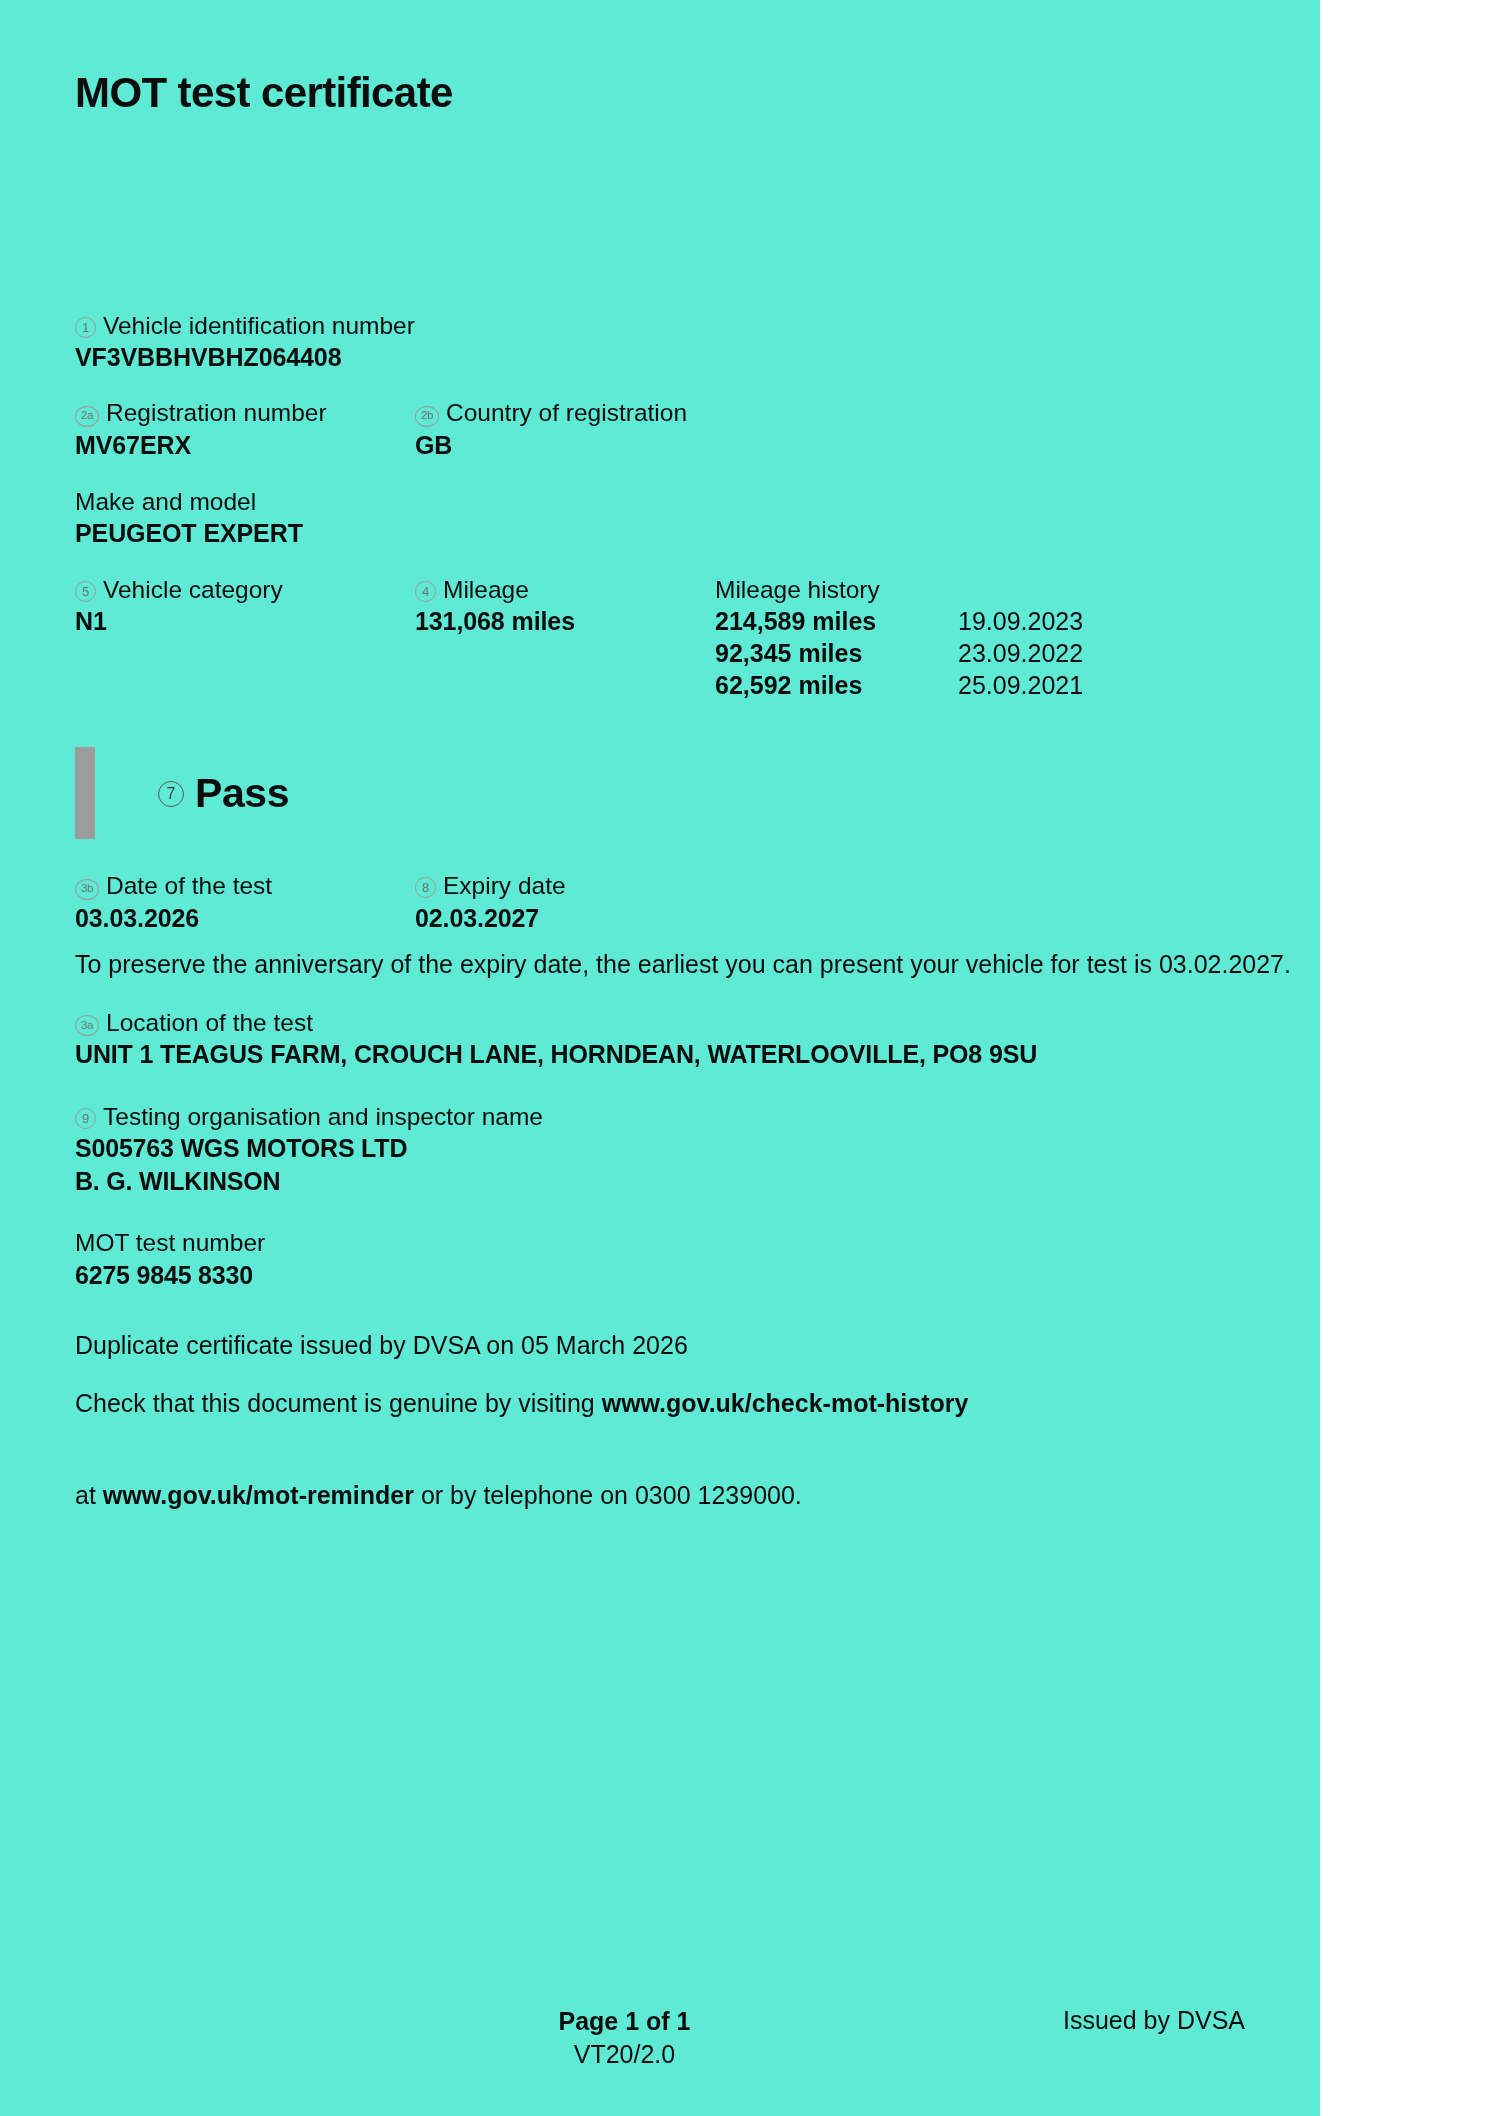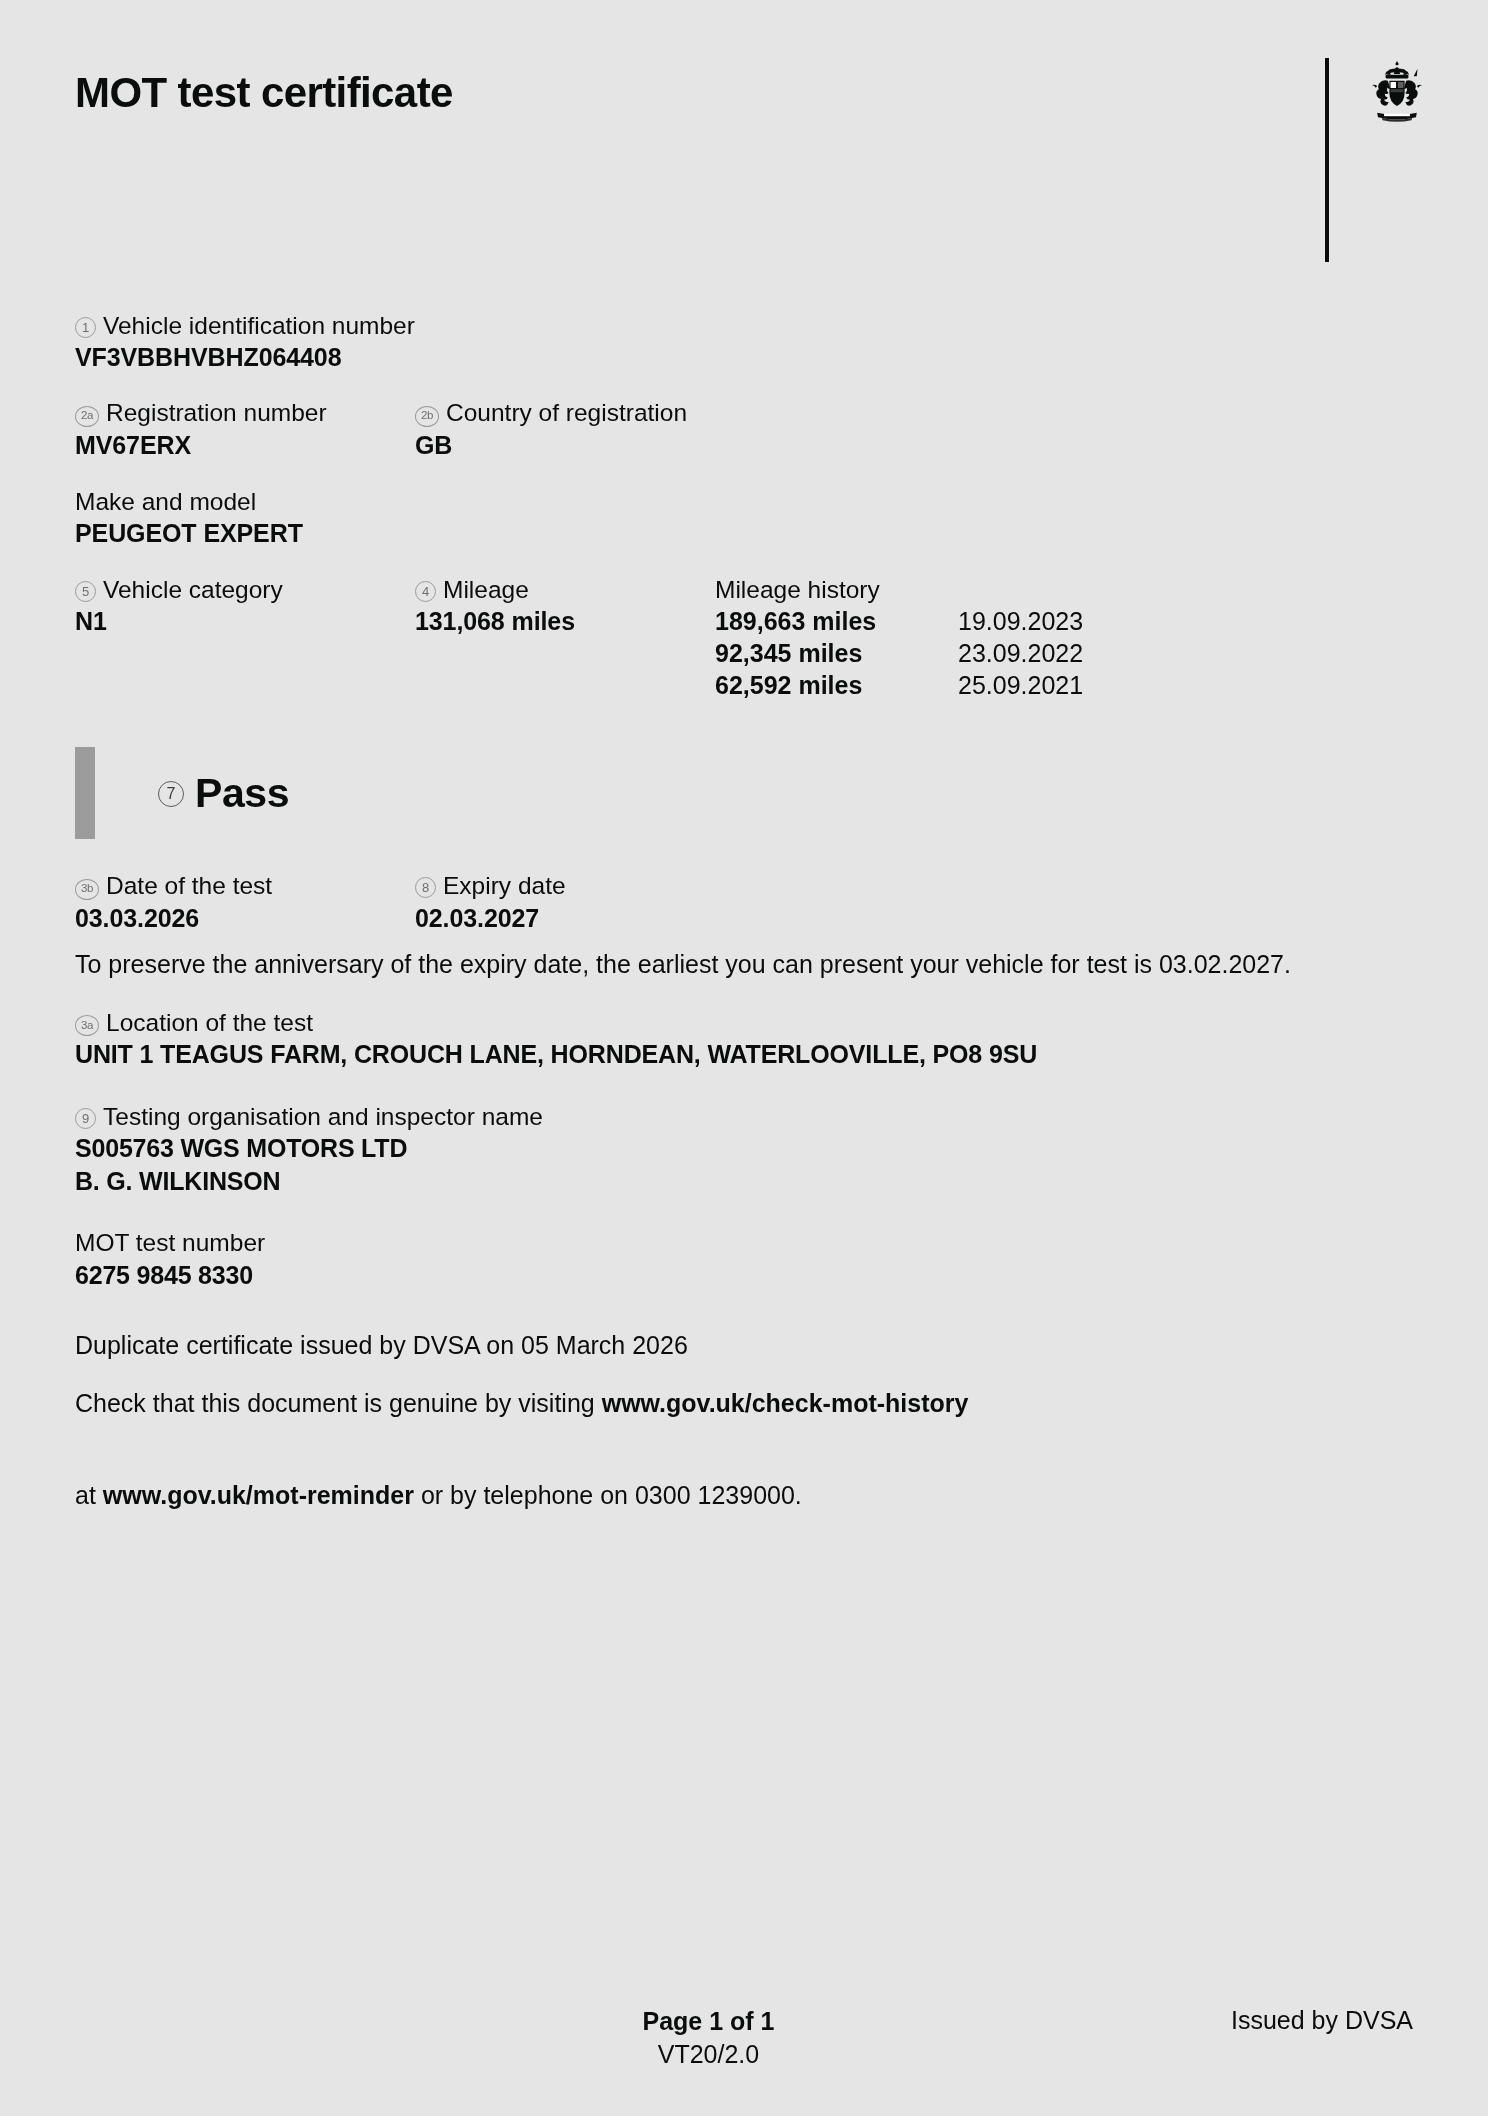"MOT test certificate" .page { background: #e5e5e5 -> #5eead4; width: 1488px -> 1320px }
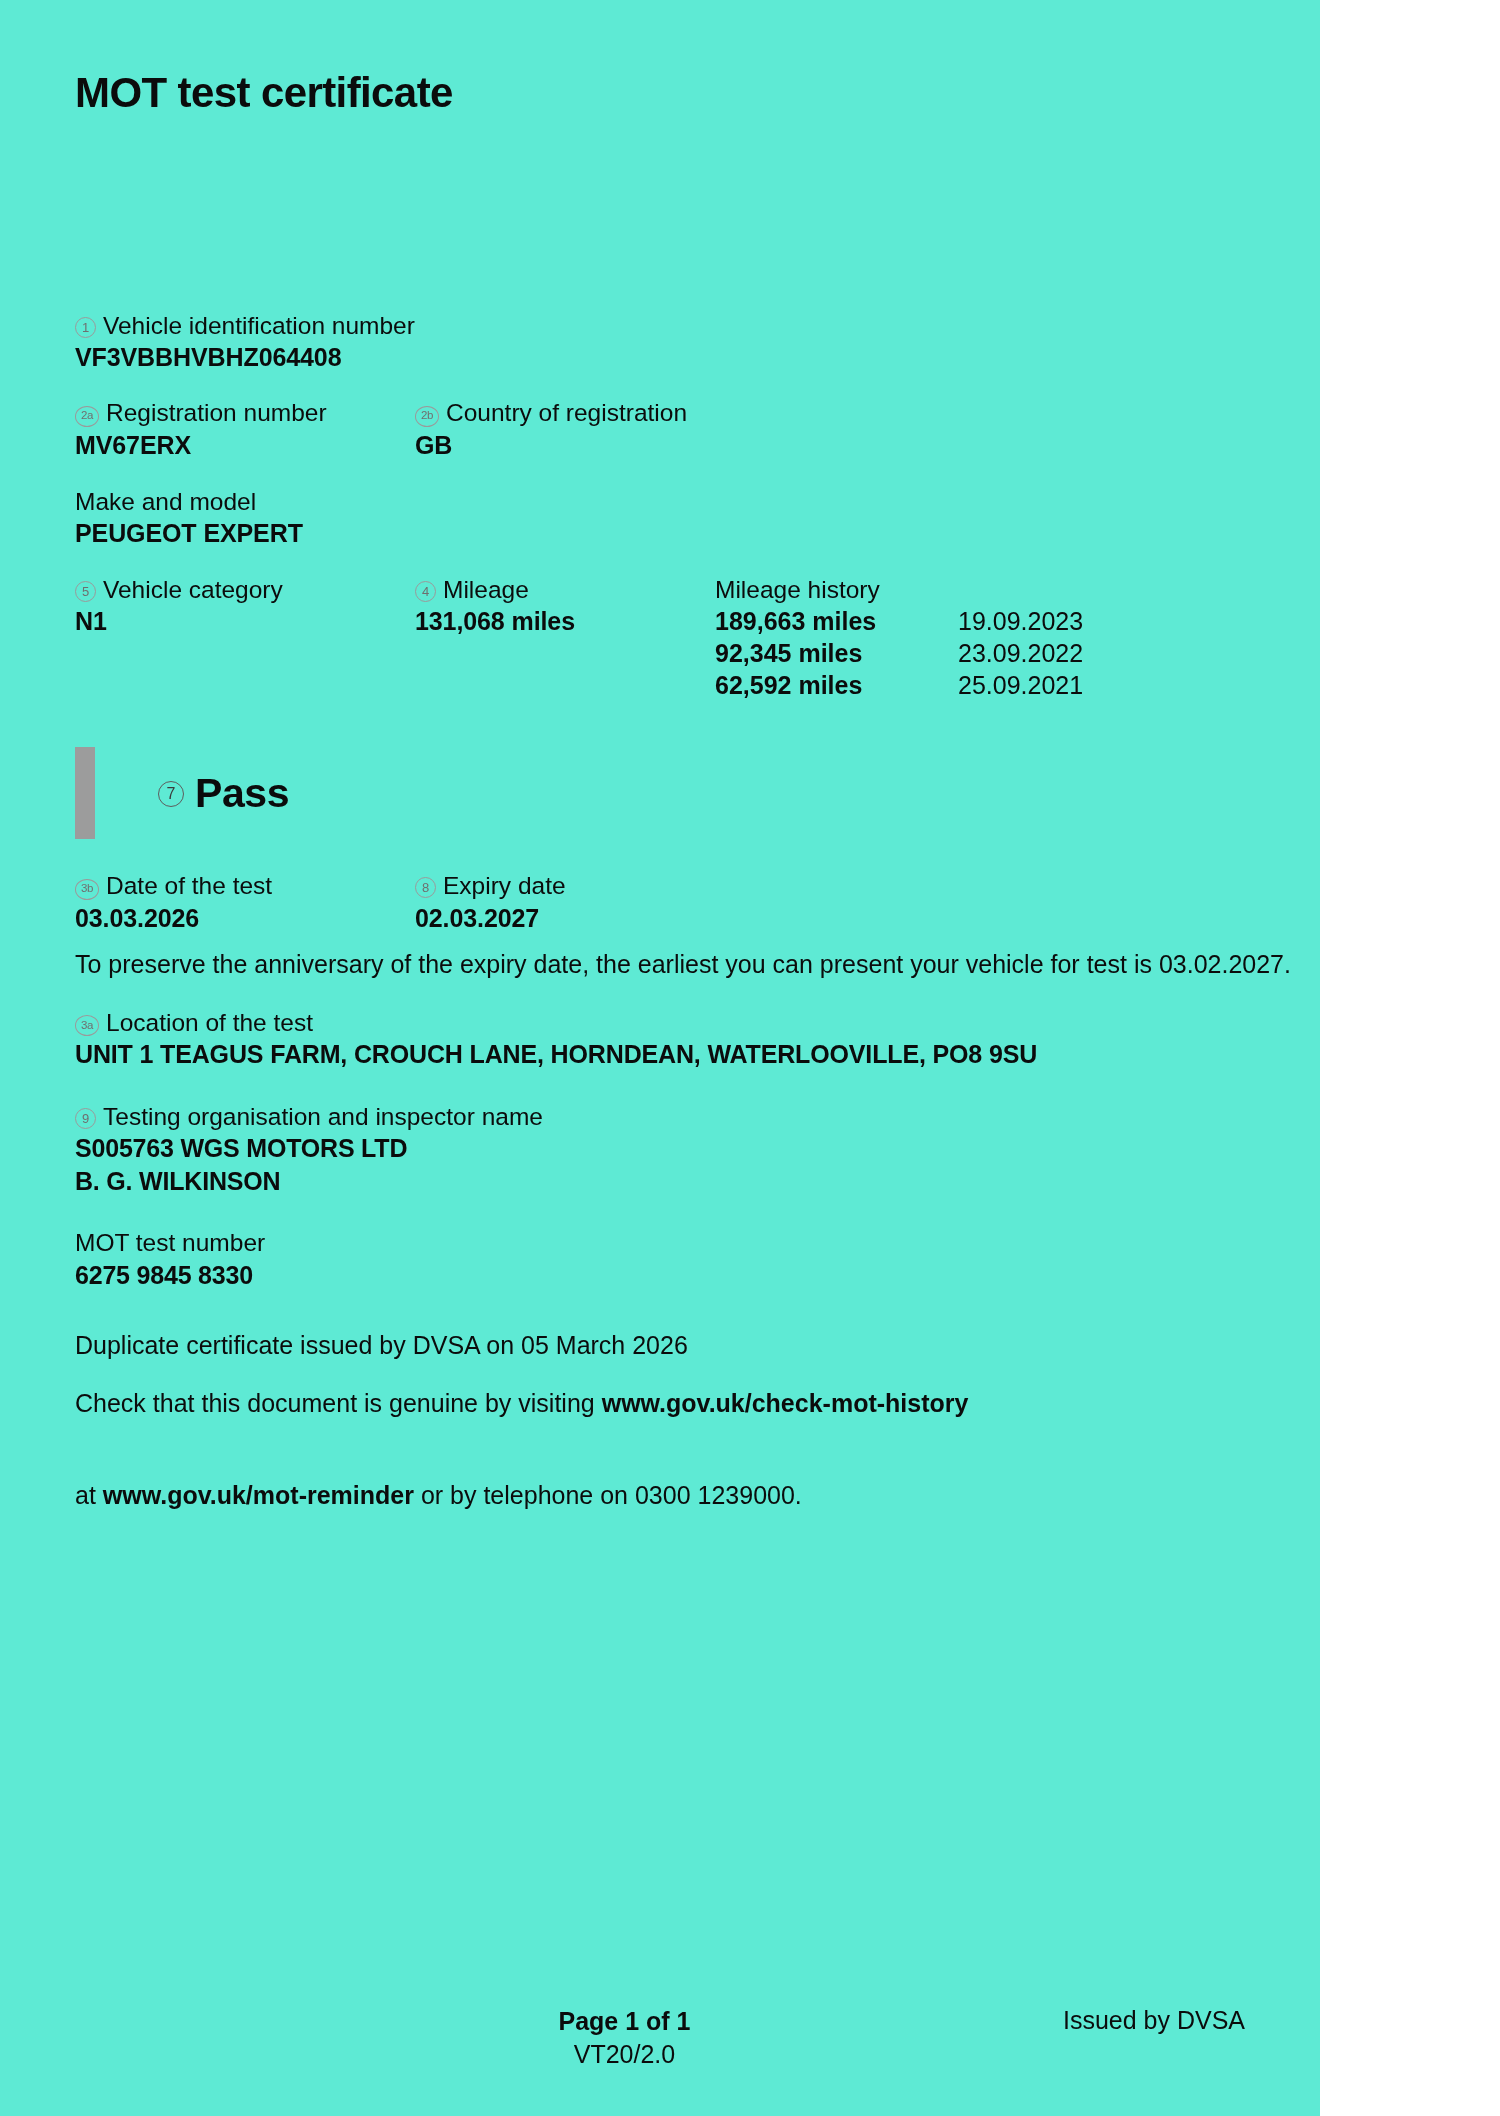"189,663 miles" span.mh-miles { text: 189,663 -> 214,589 }
